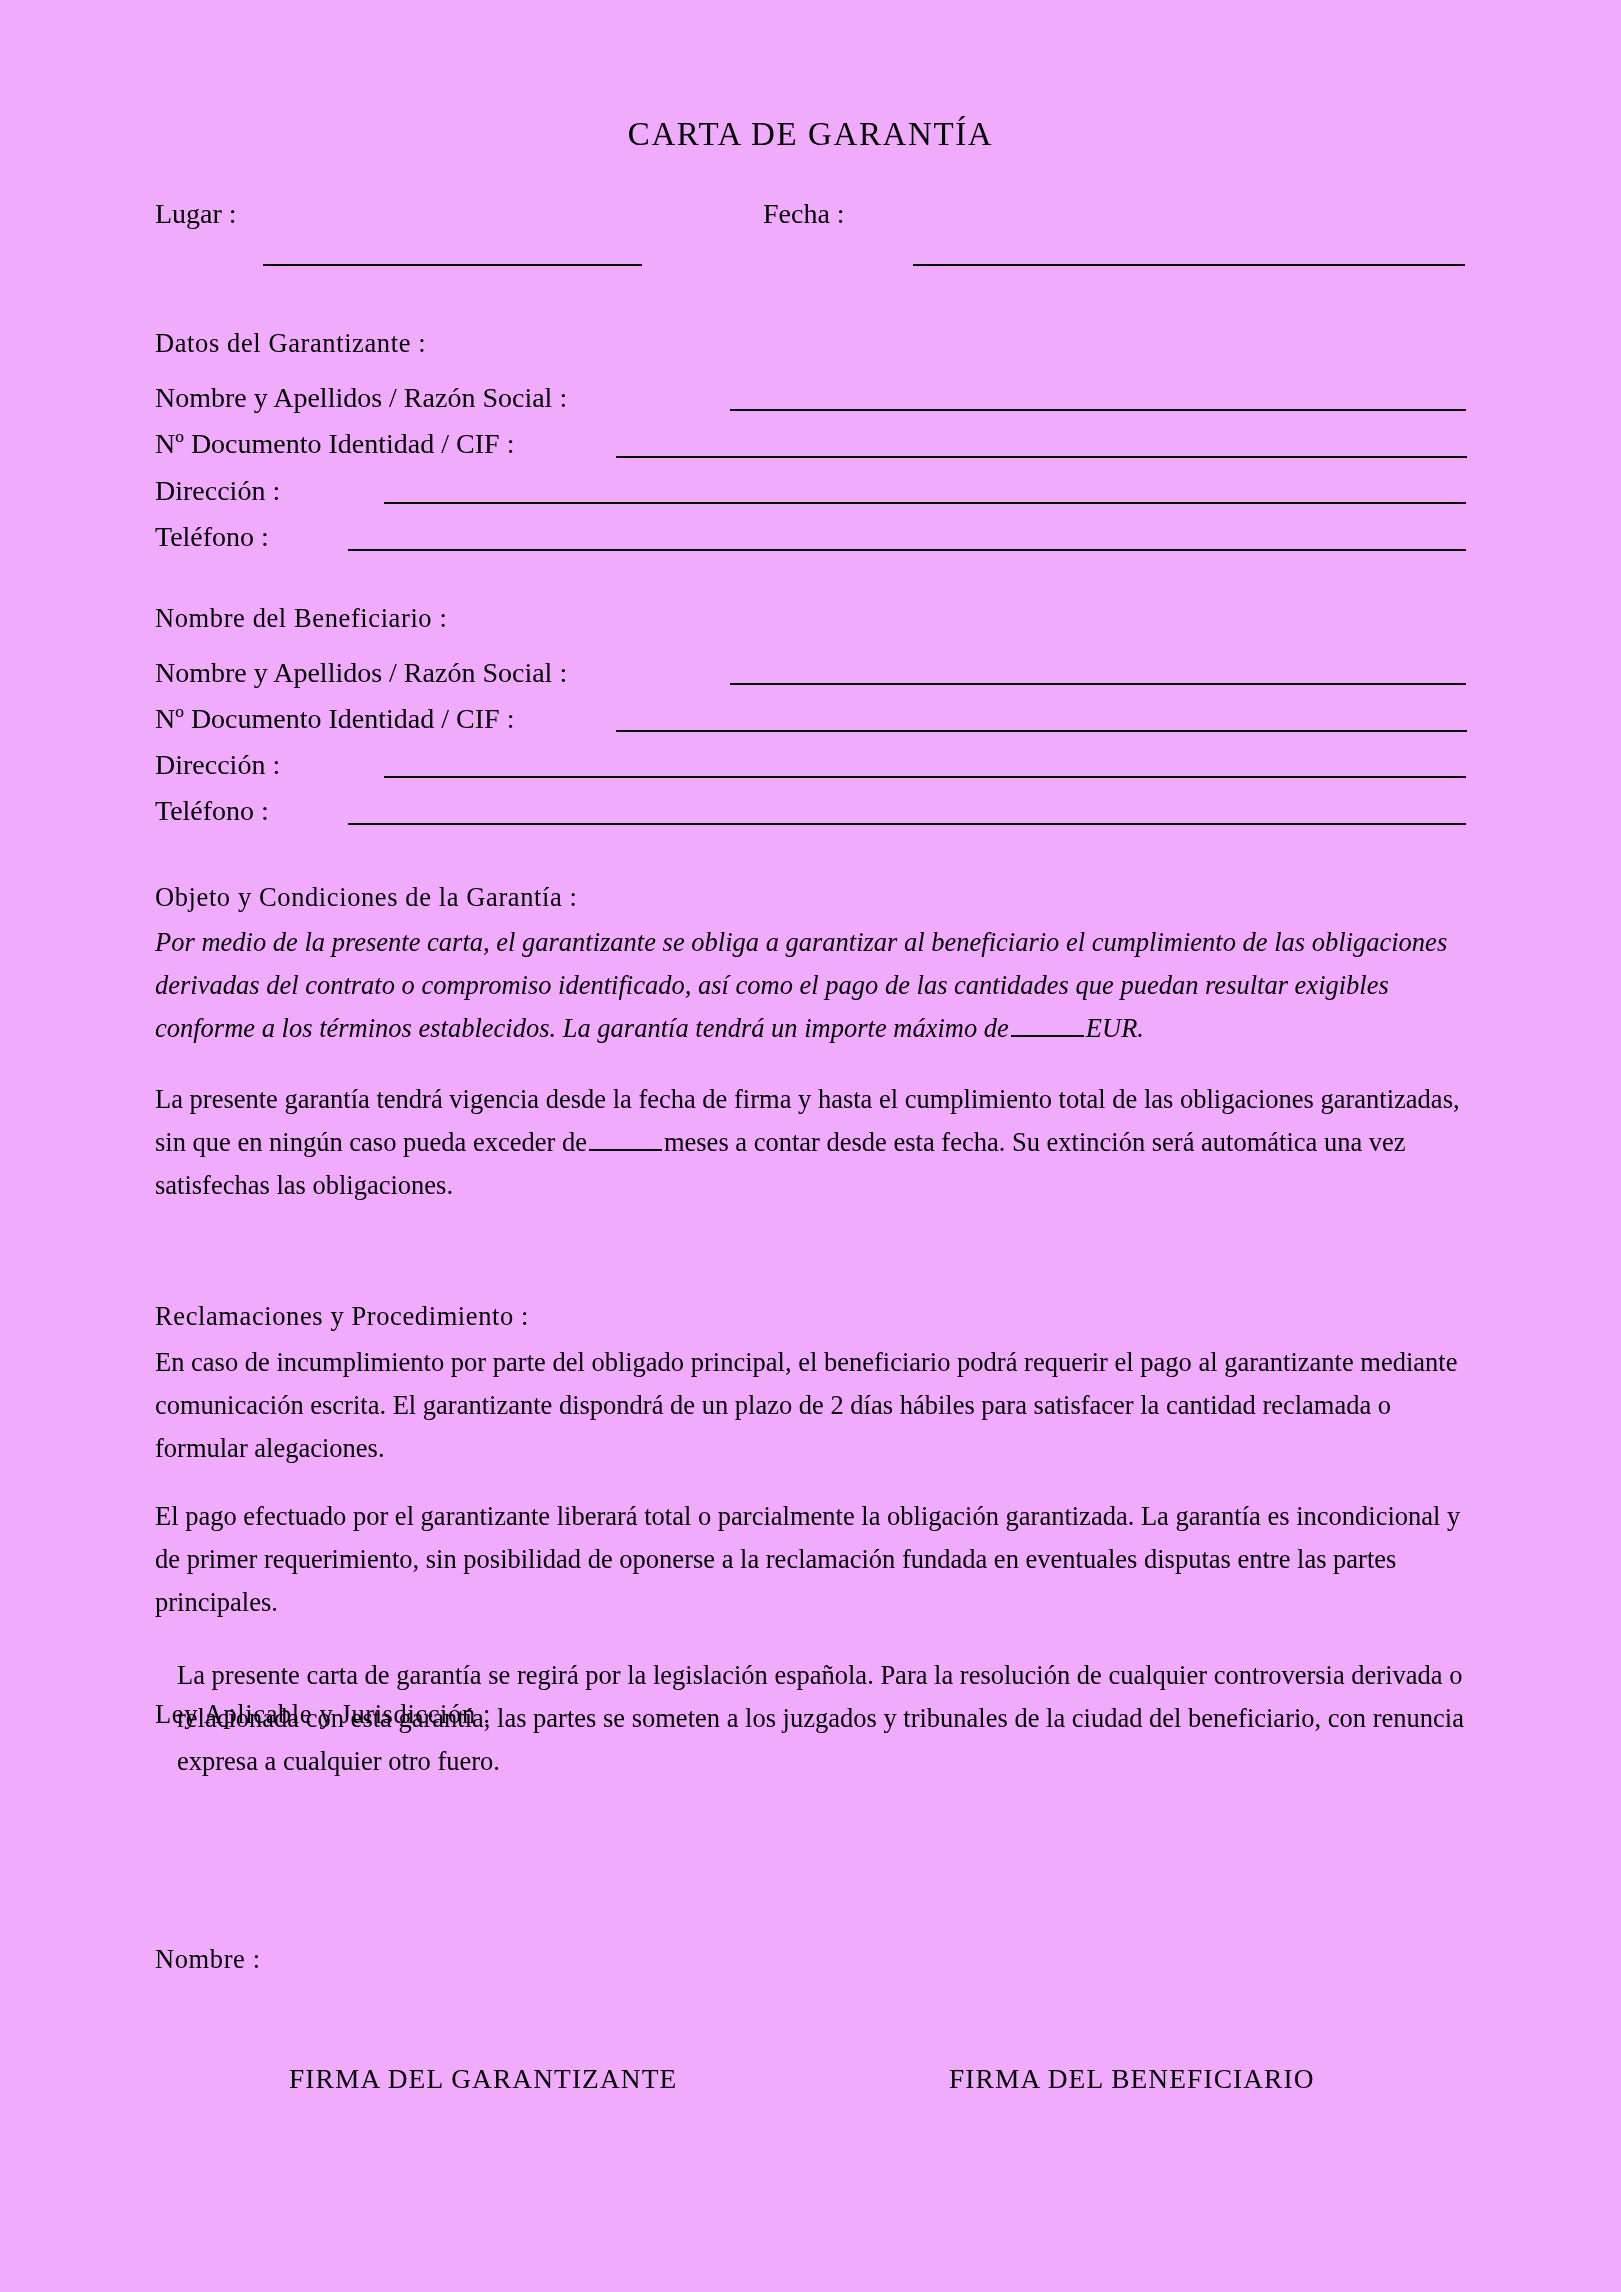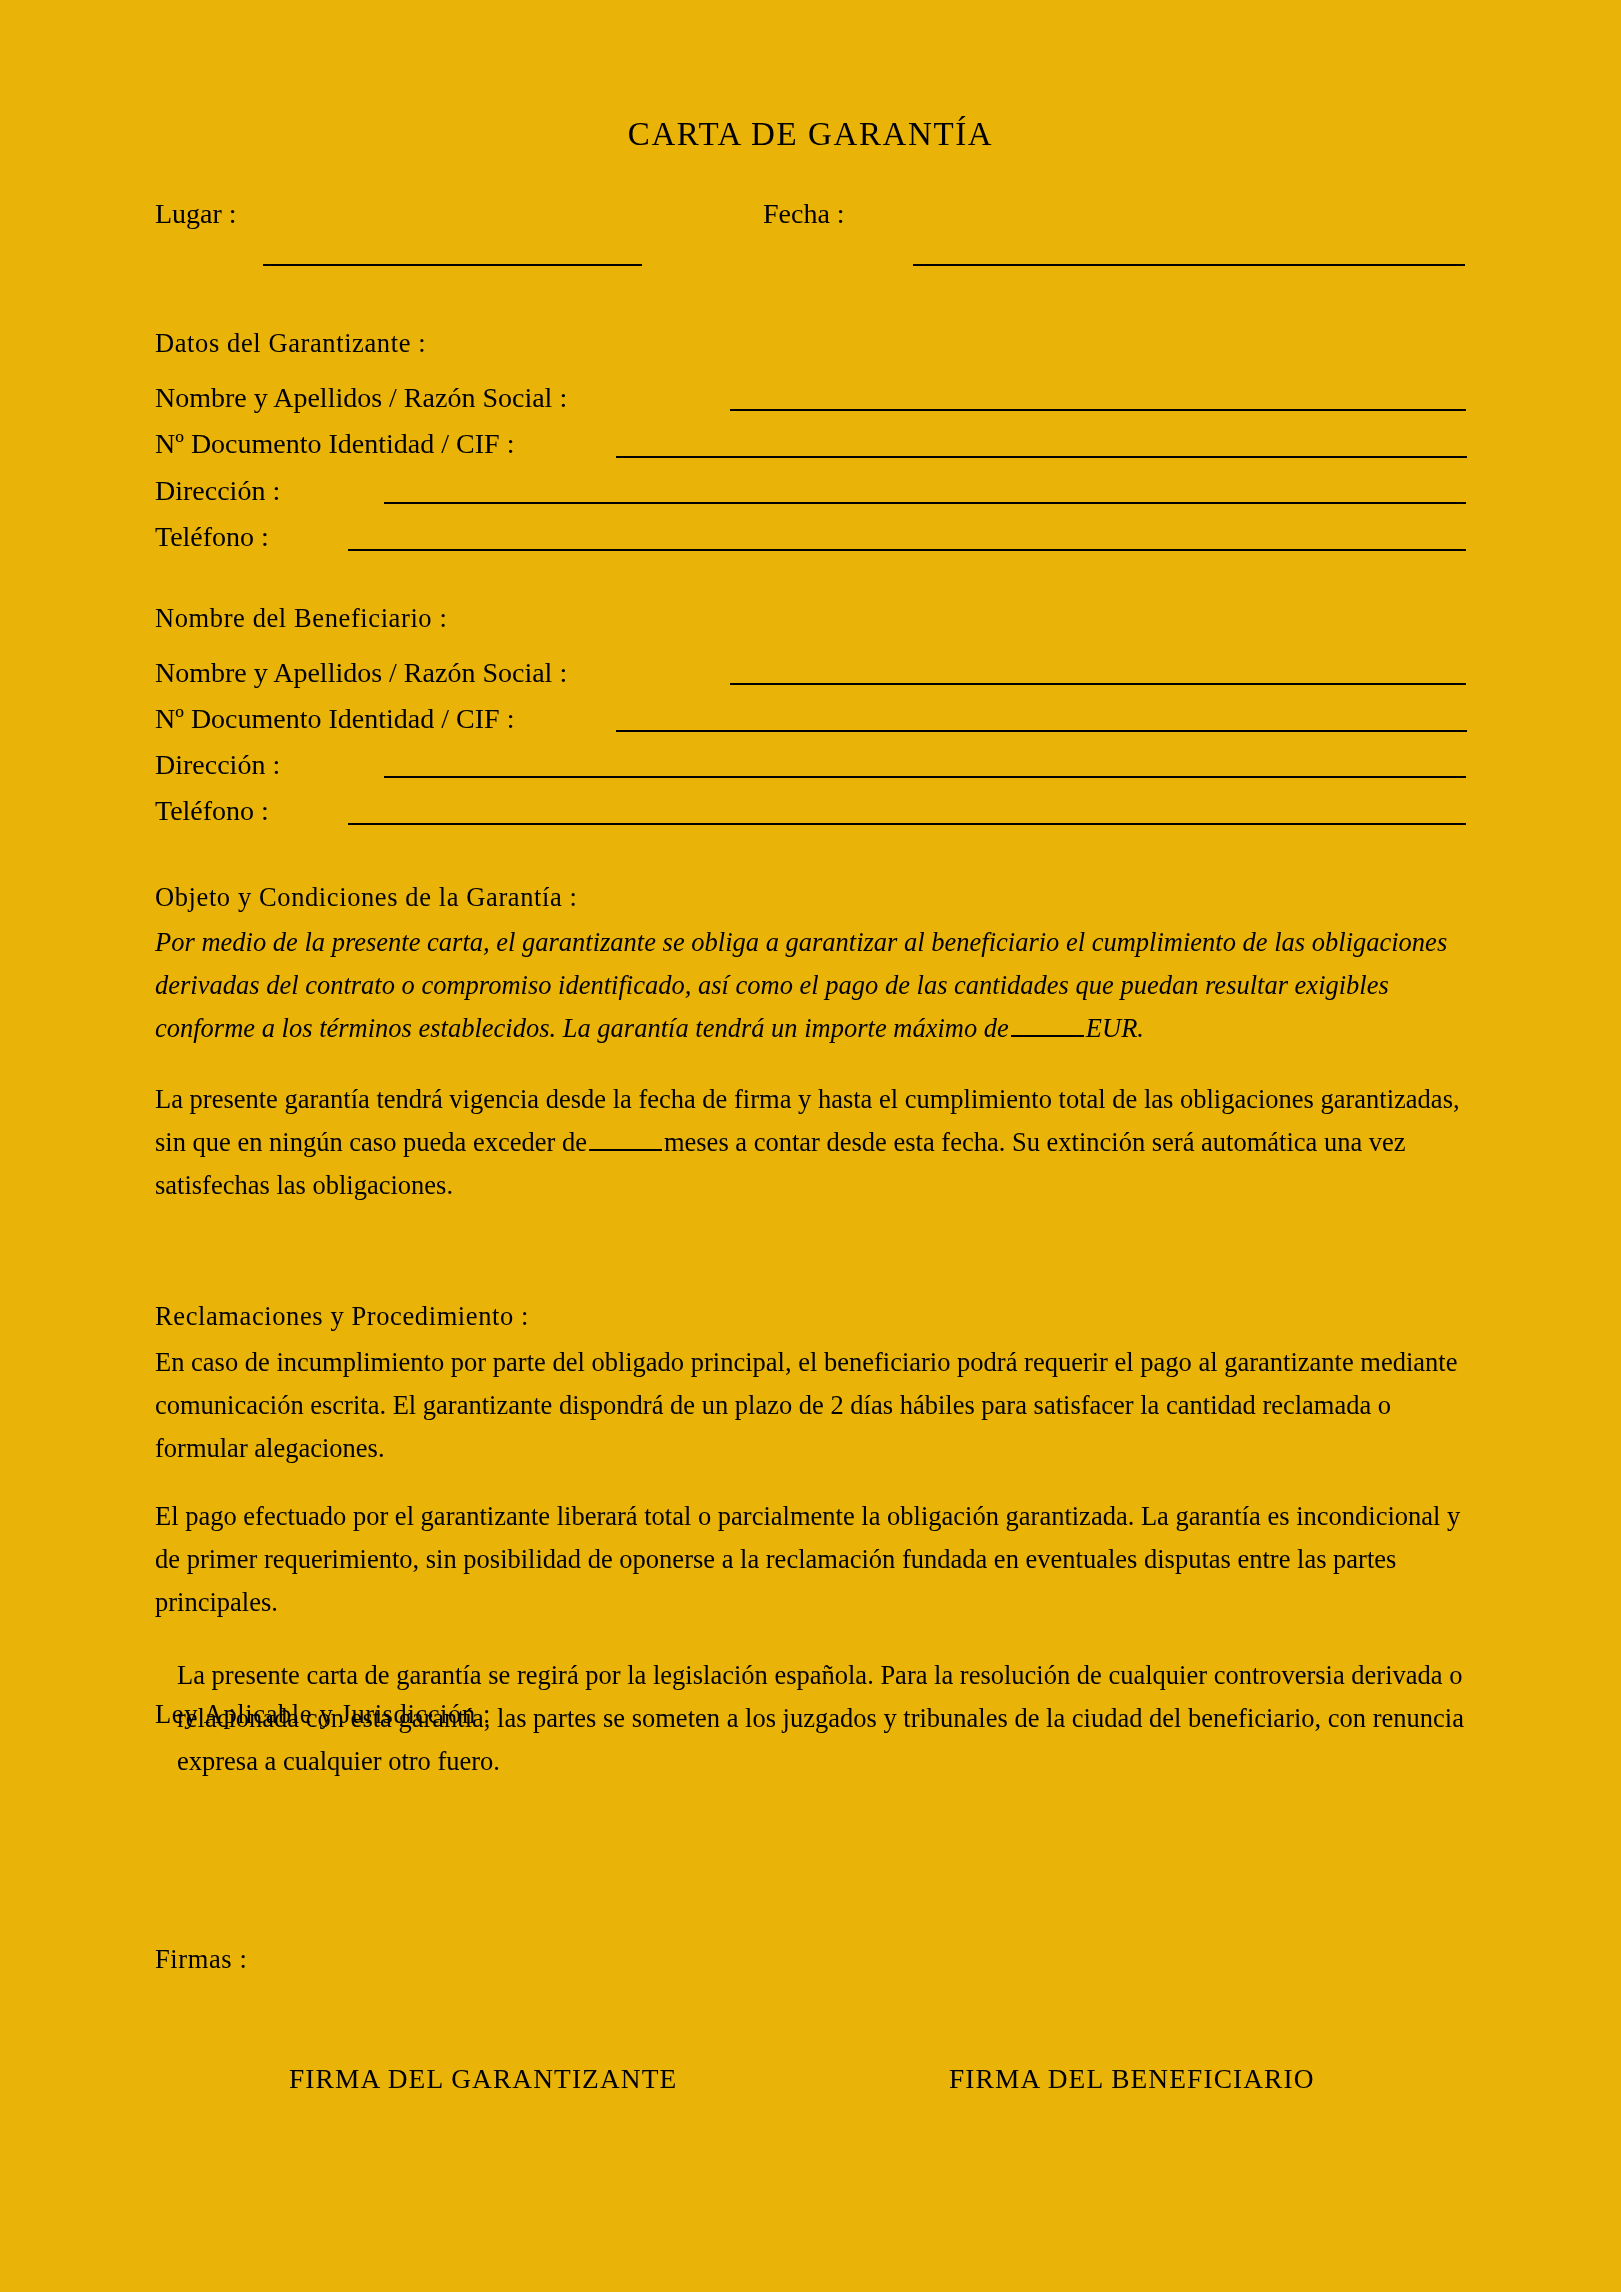"CARTA DE GARANTÍA" .page { background: #eab308 -> #f0abfc }
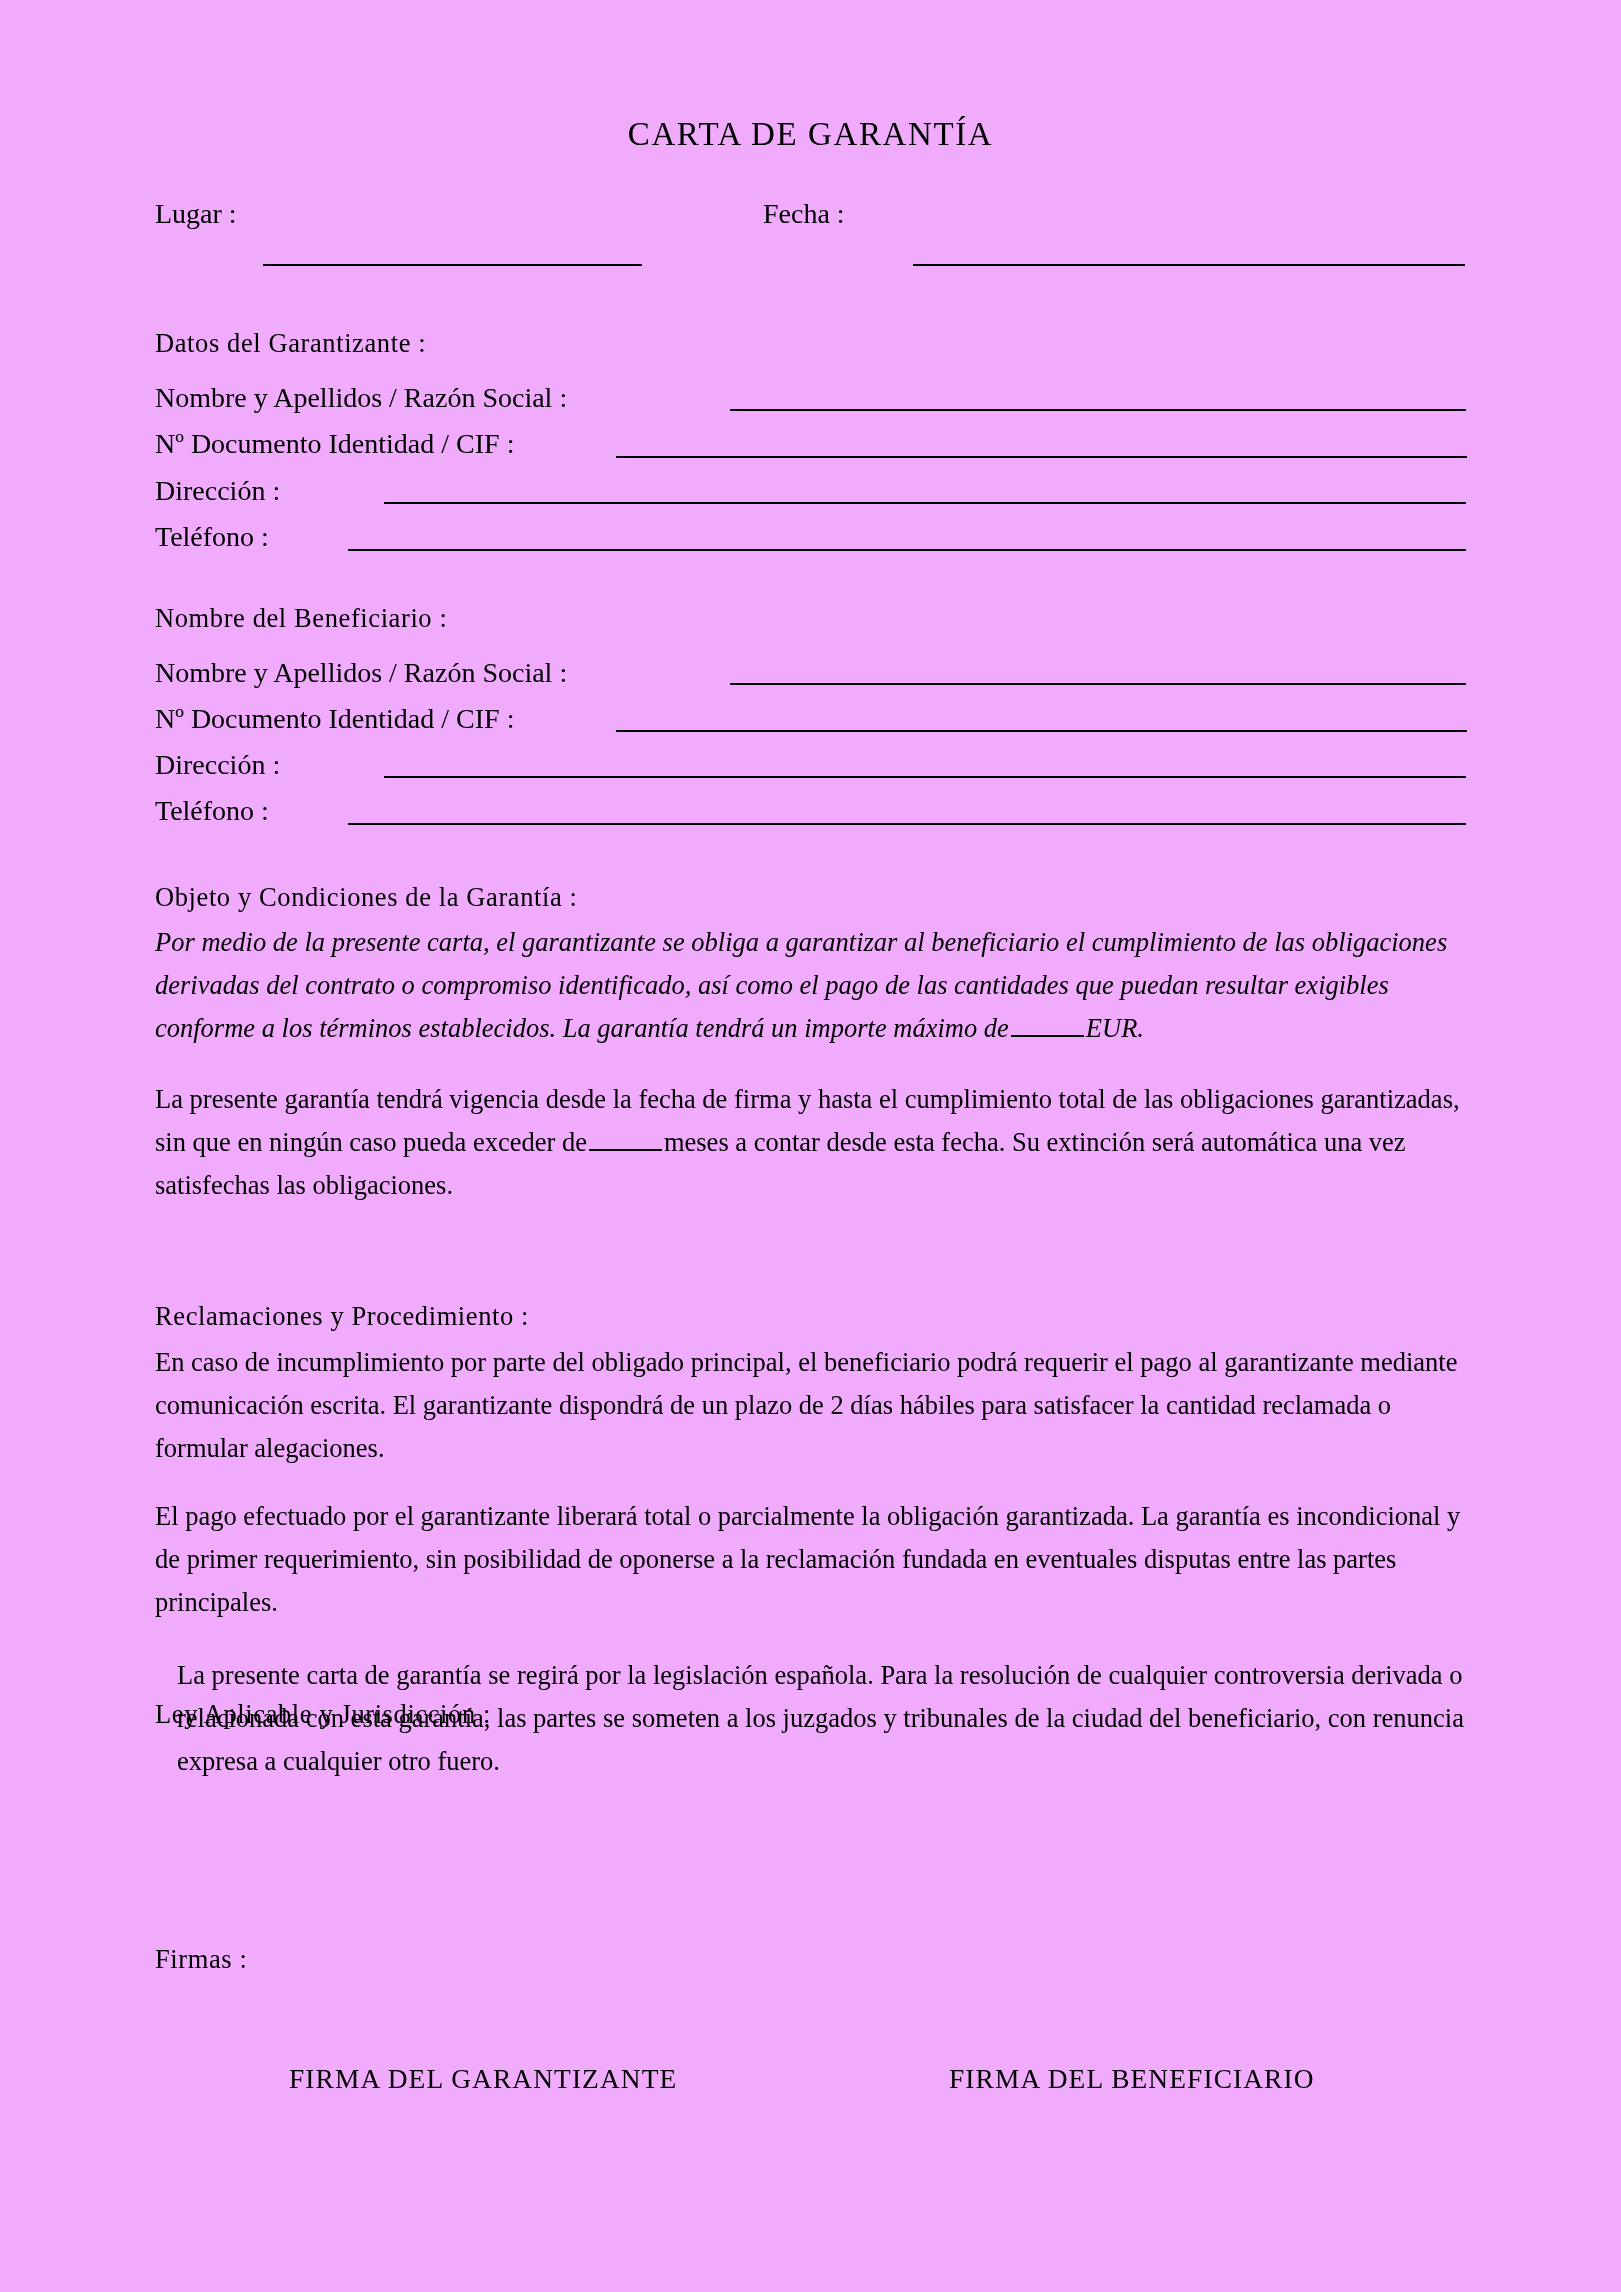"Firmas :" div.section-heading { text: Firmas -> Nombre }
